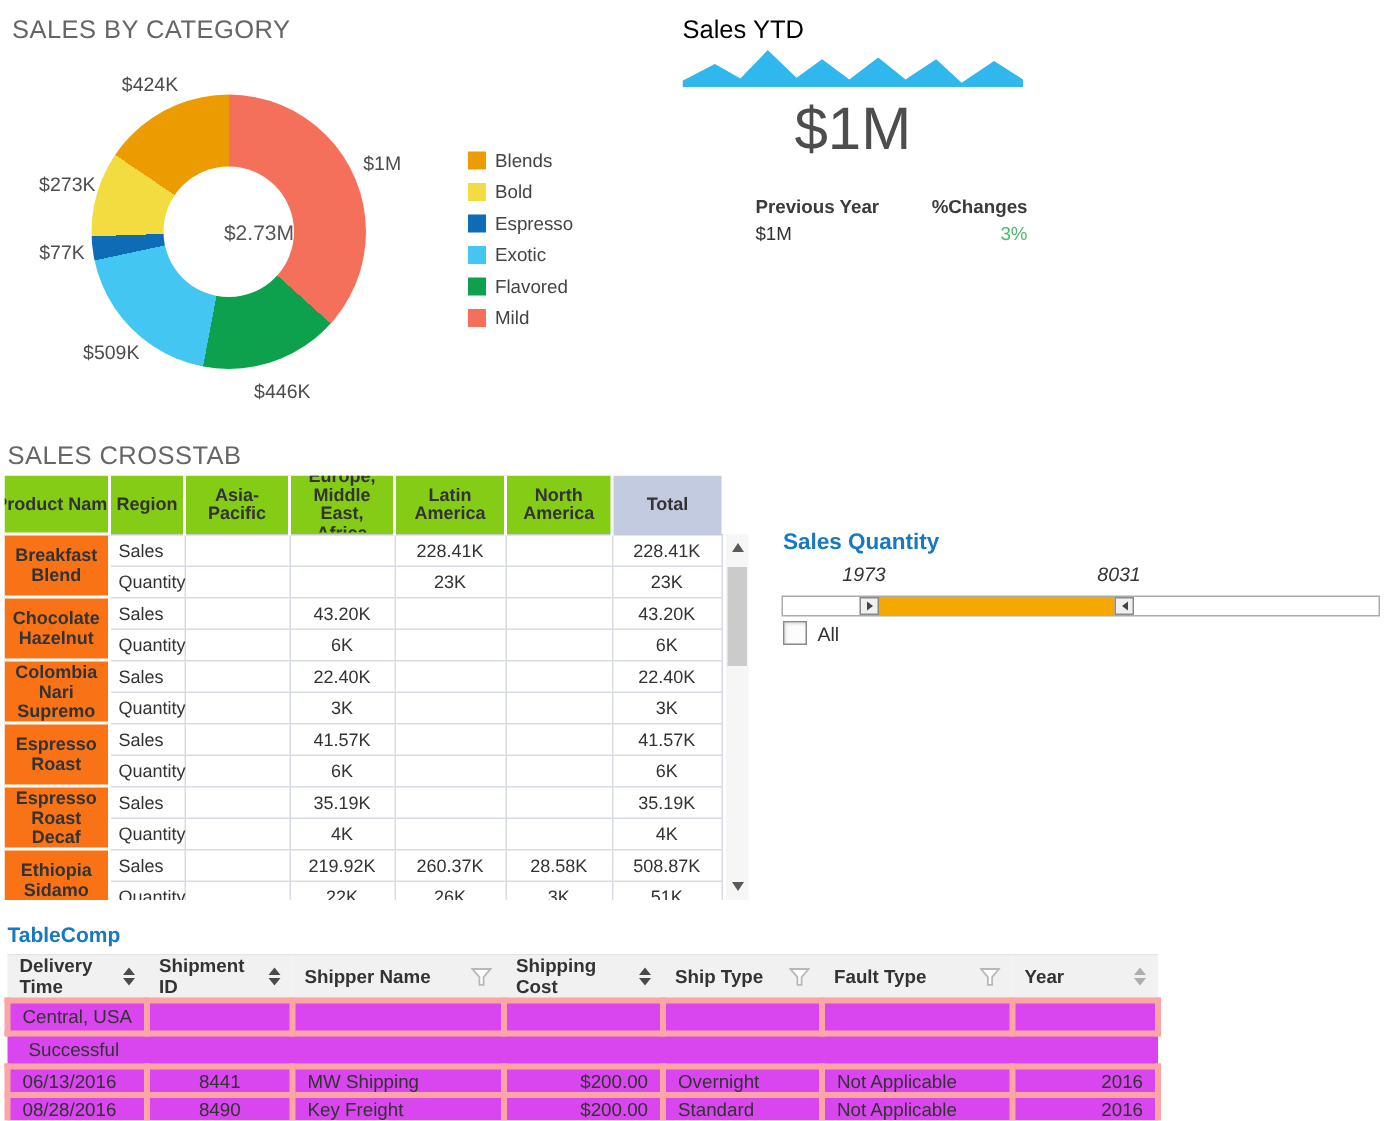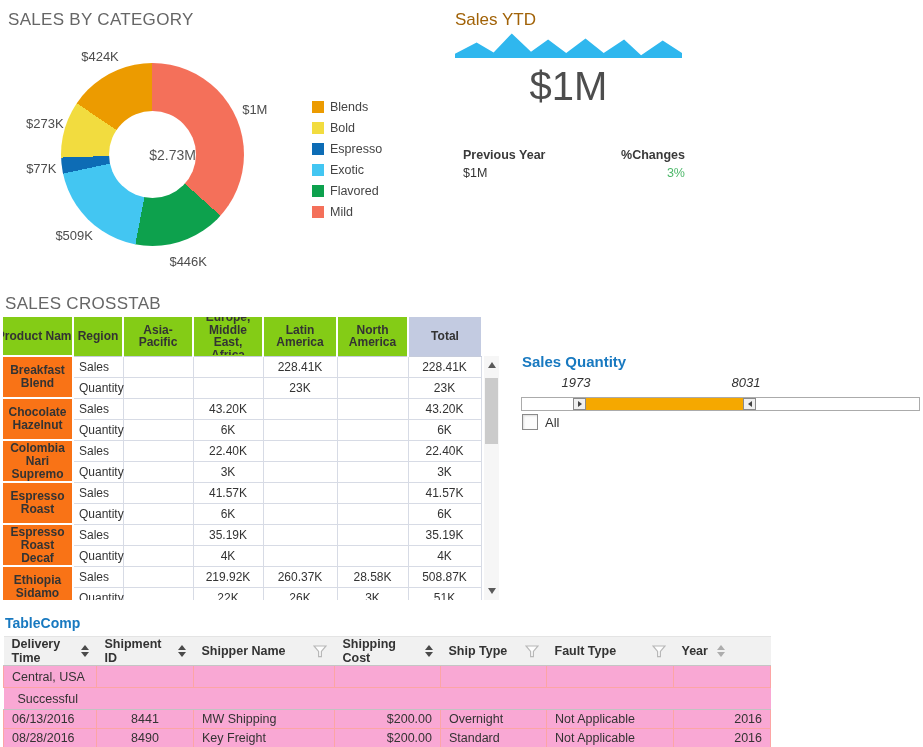"Sales YTD" .kpi-title { color: #a16207 -> #000000 }
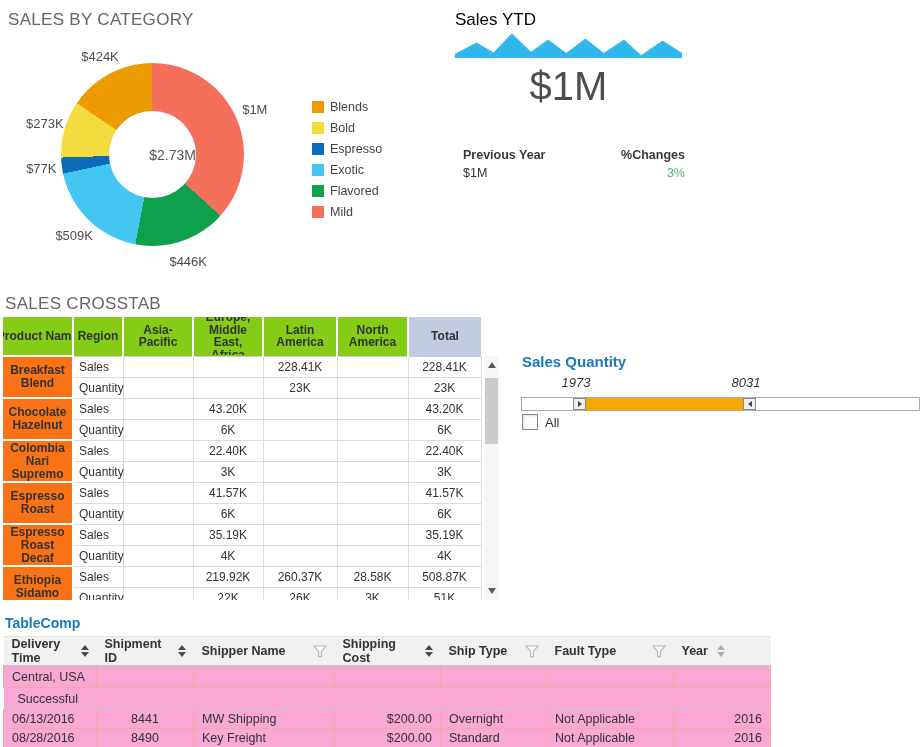"Previous Year" .kpi-meta { gap: none -> 35px; justify-content: space-between -> flex-end; top: 139px -> 122px }
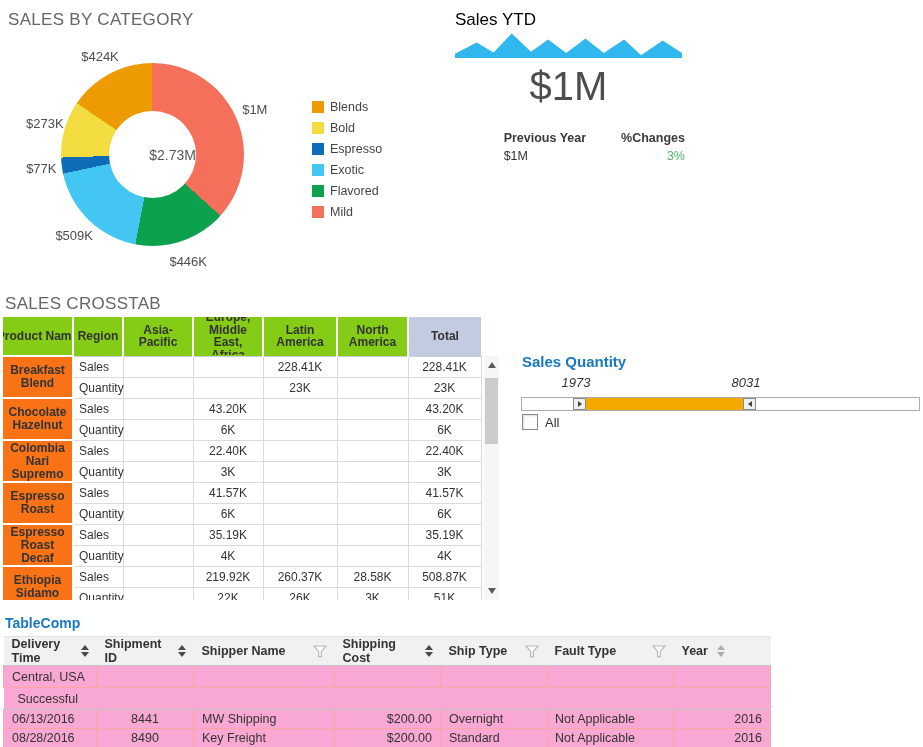"Year" table.tc th.c-centerh .th-flex { justify-content: flex-start -> space-between }
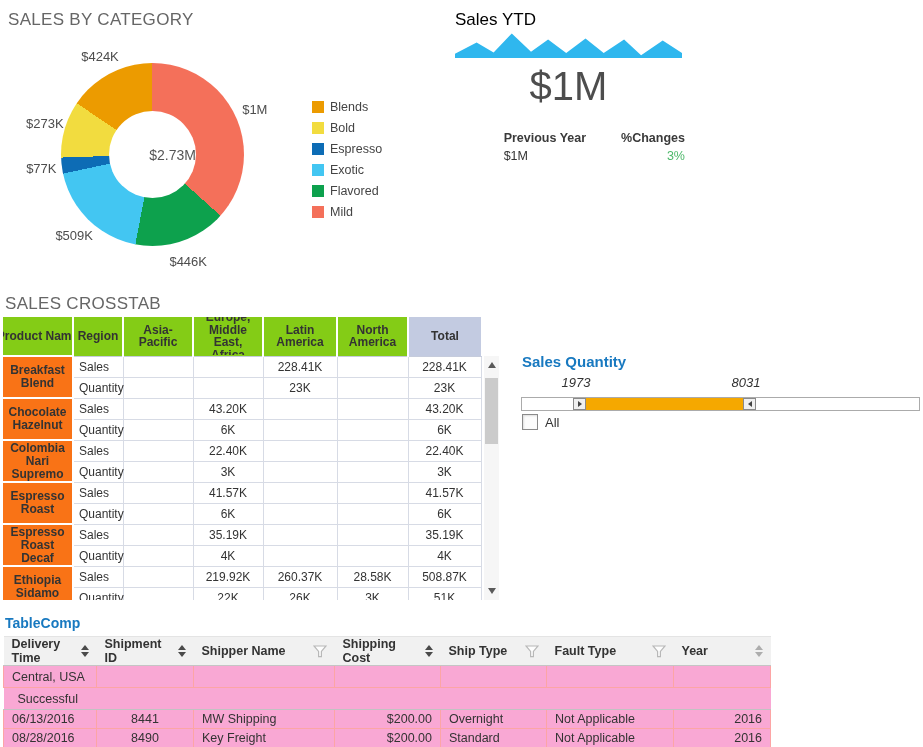"Central, USA" table.tc td { background: #f9a8d4 -> #d946ef; border: 1px solid #fca5a5 -> 4px solid #fca5a5 }
